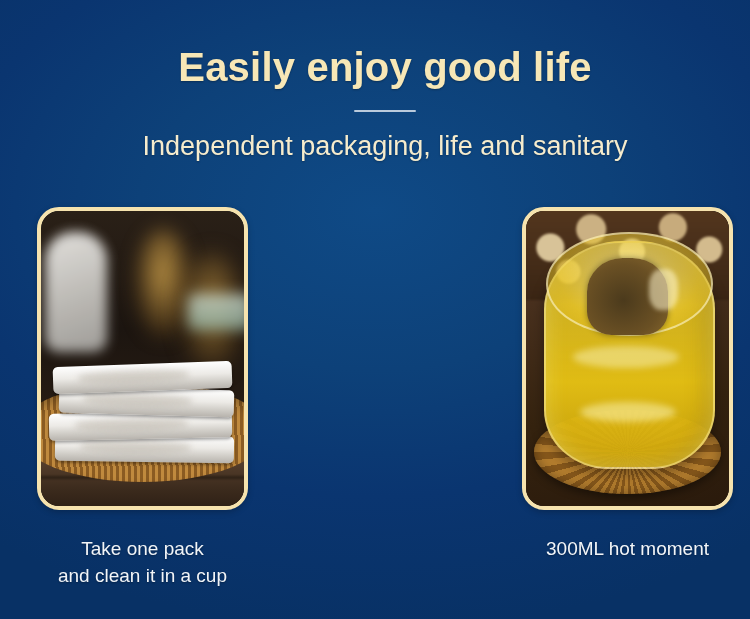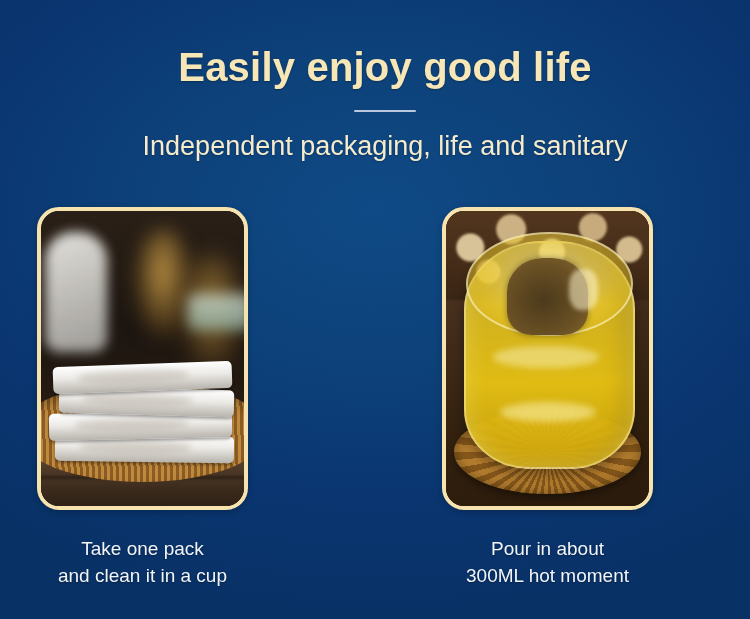"Take one pack" .steps { width: 616px -> 696px }
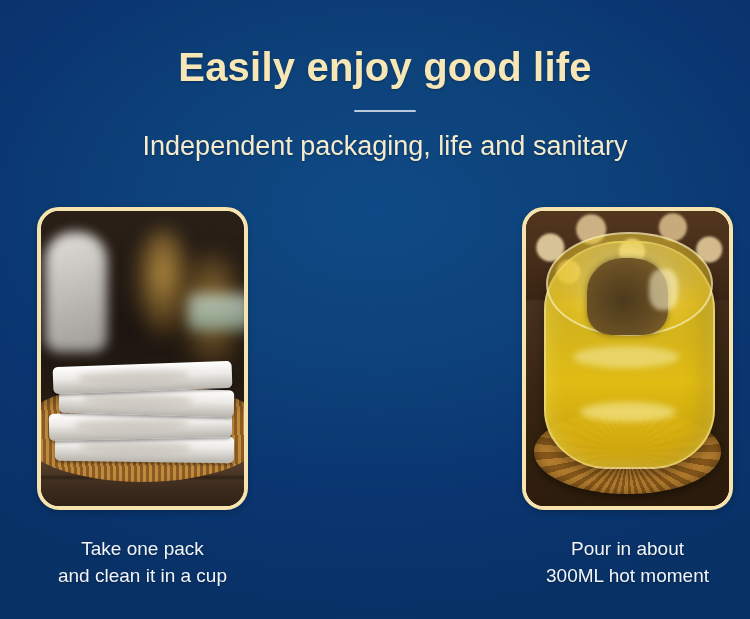"Pour in about" span.line { html: <span>Pour in about</span> -> none }
